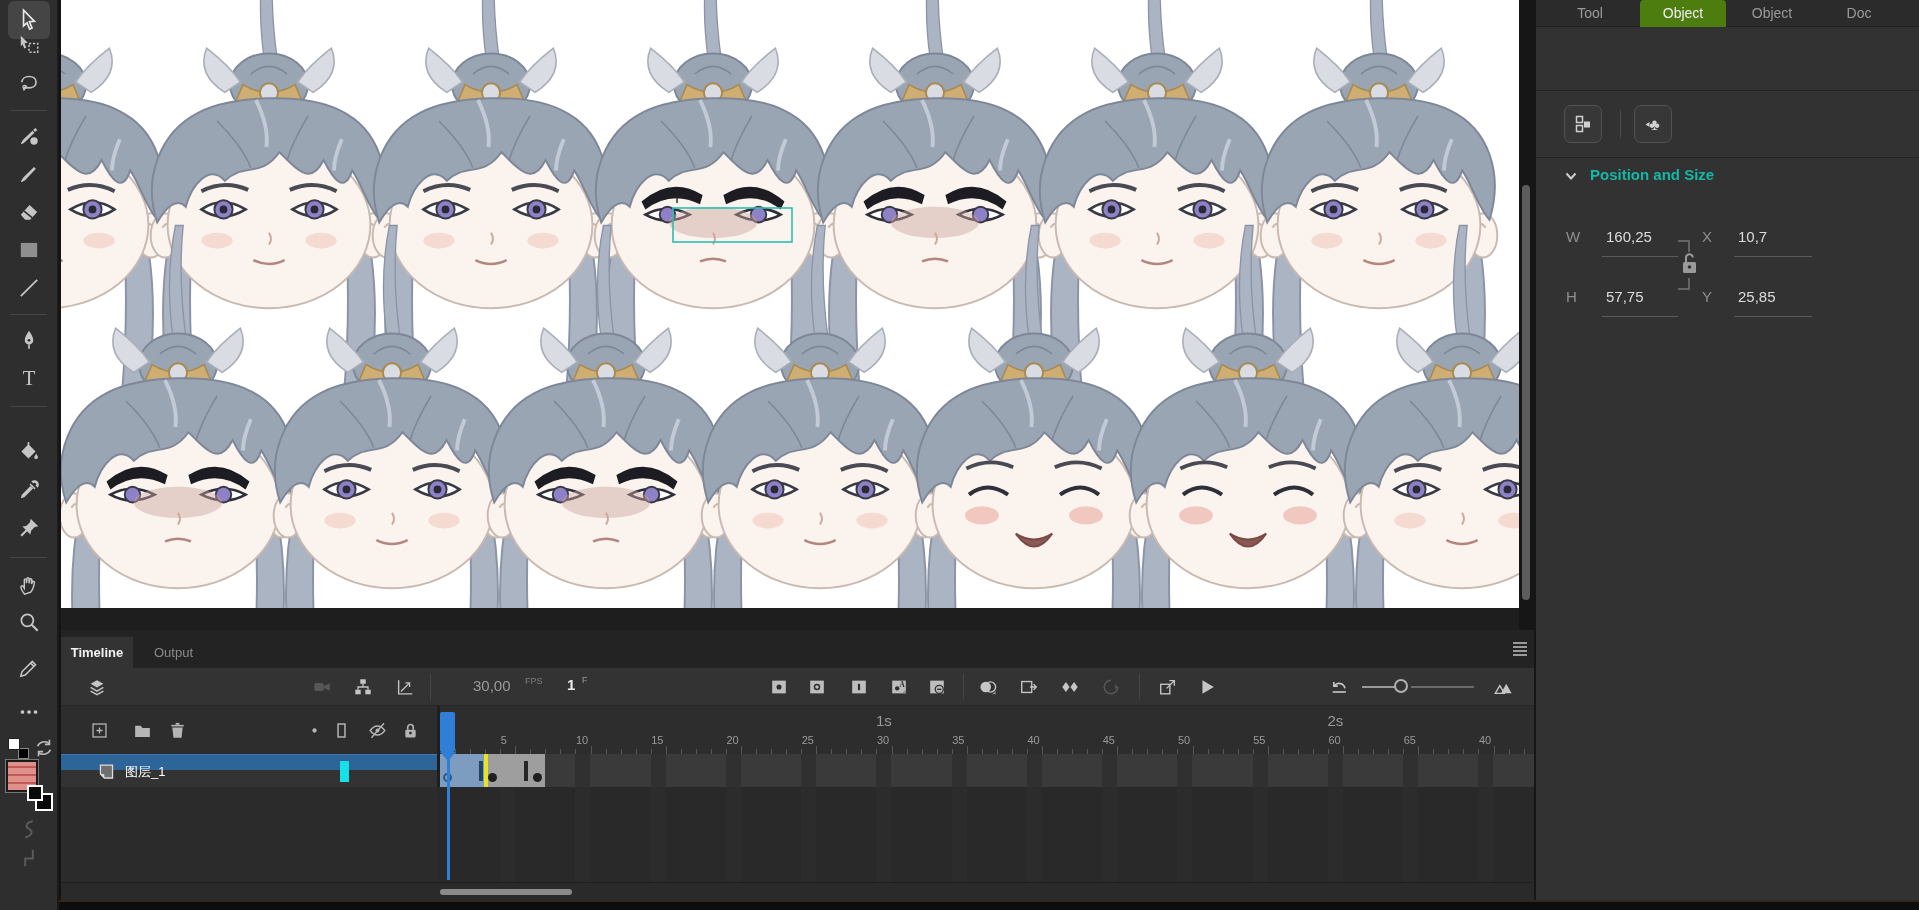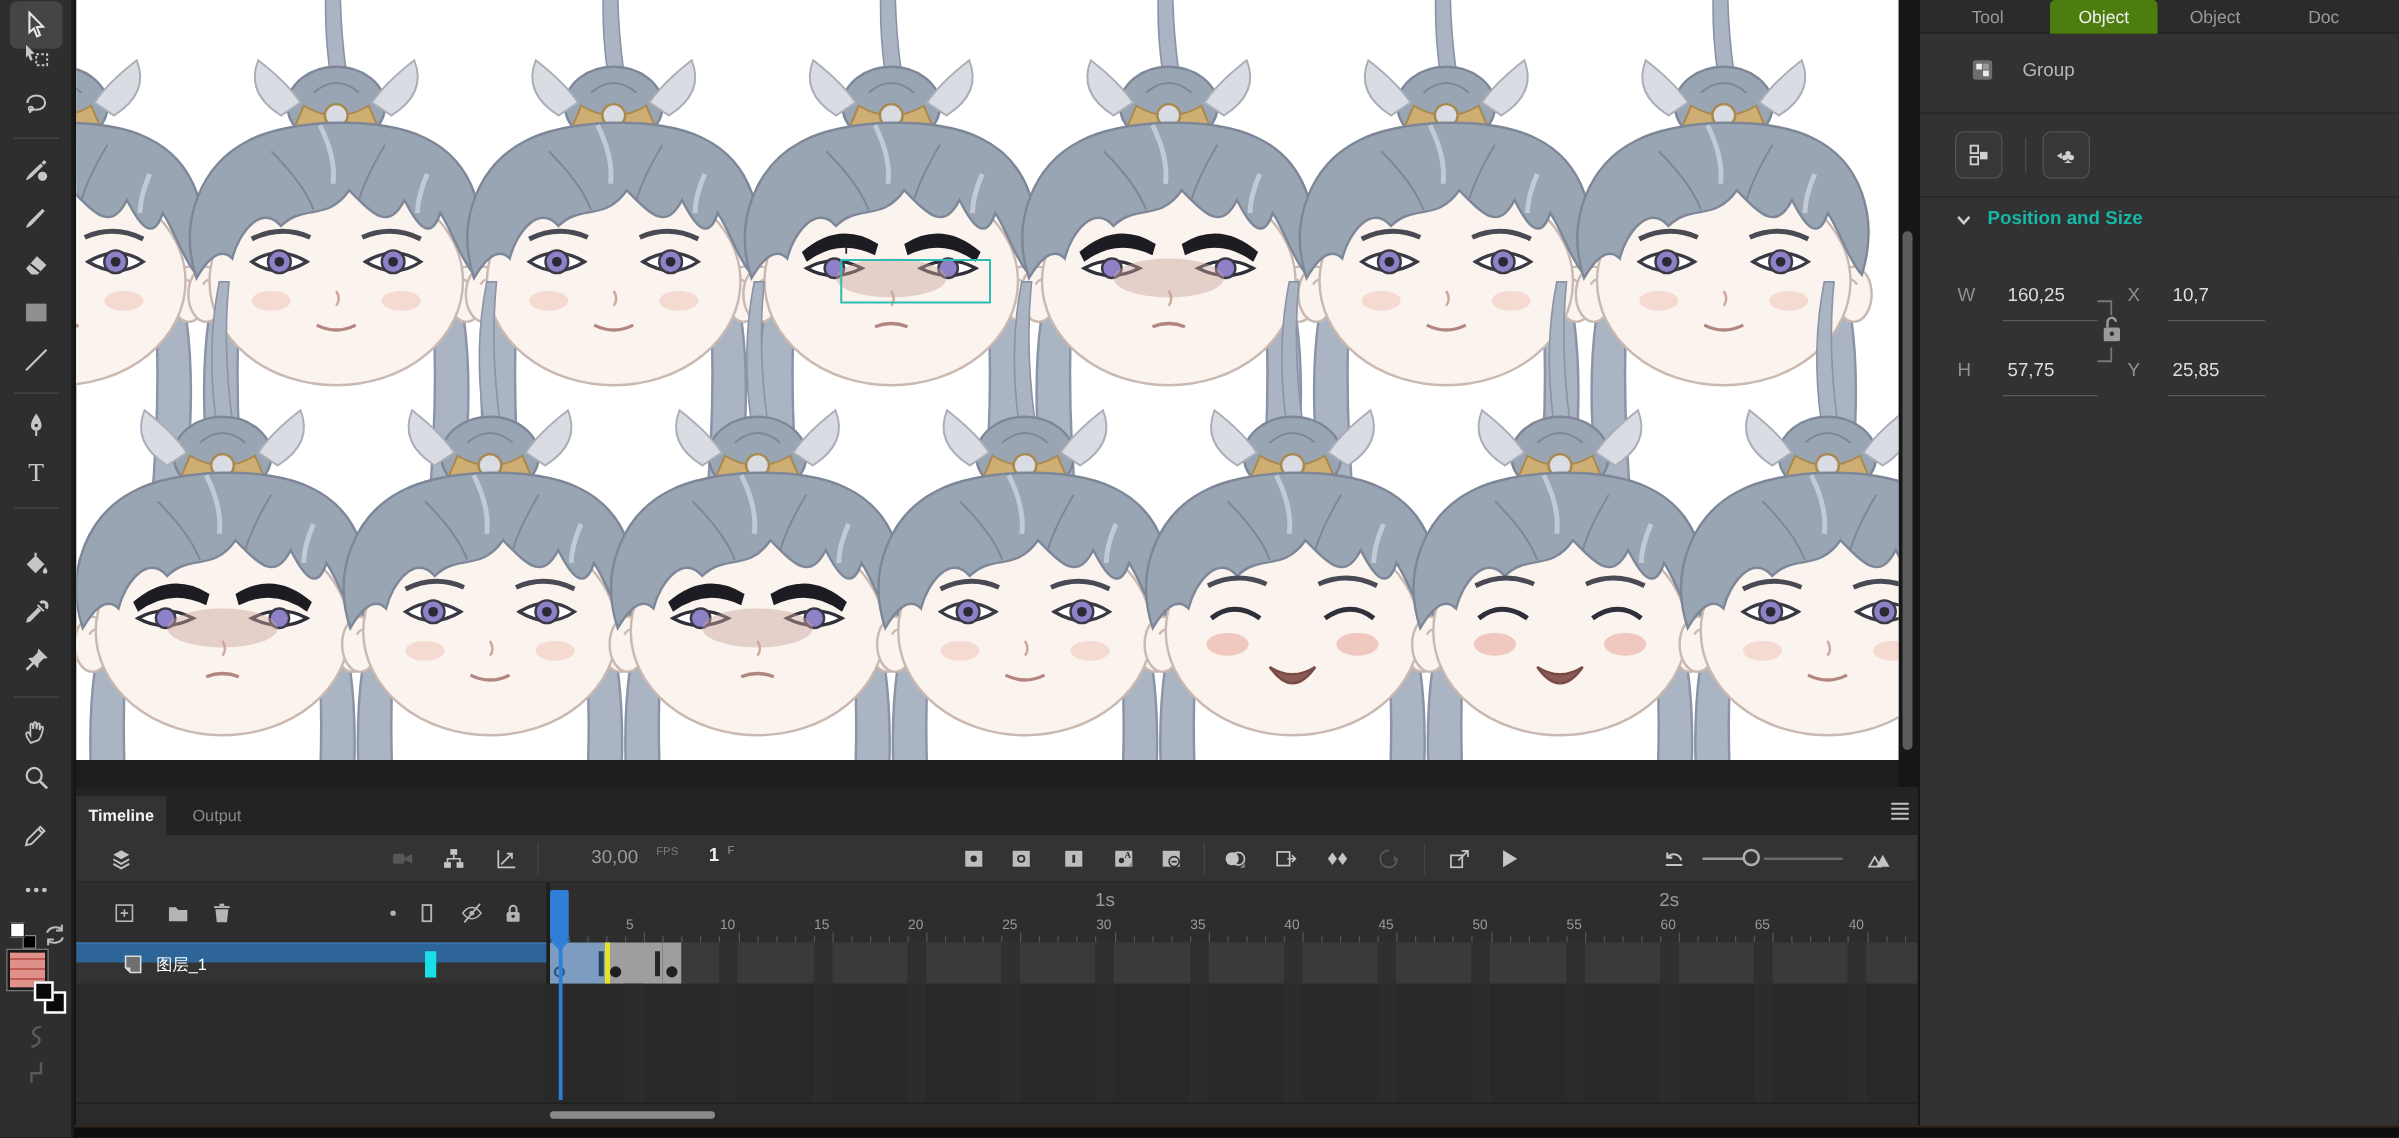"Group" div { html: <div> <div> <svg> <rect></rect> <rect></rect> <rect></rect> <rect></rect> </svg> </div> <div>Group</div> </div> -> none }
